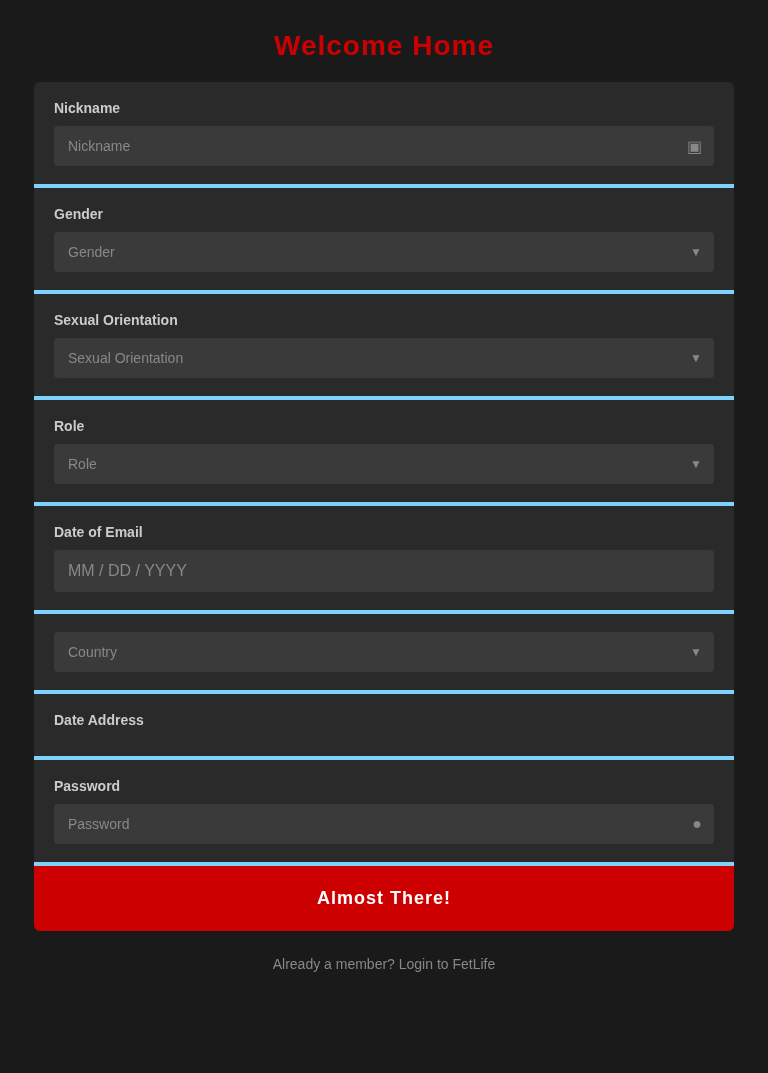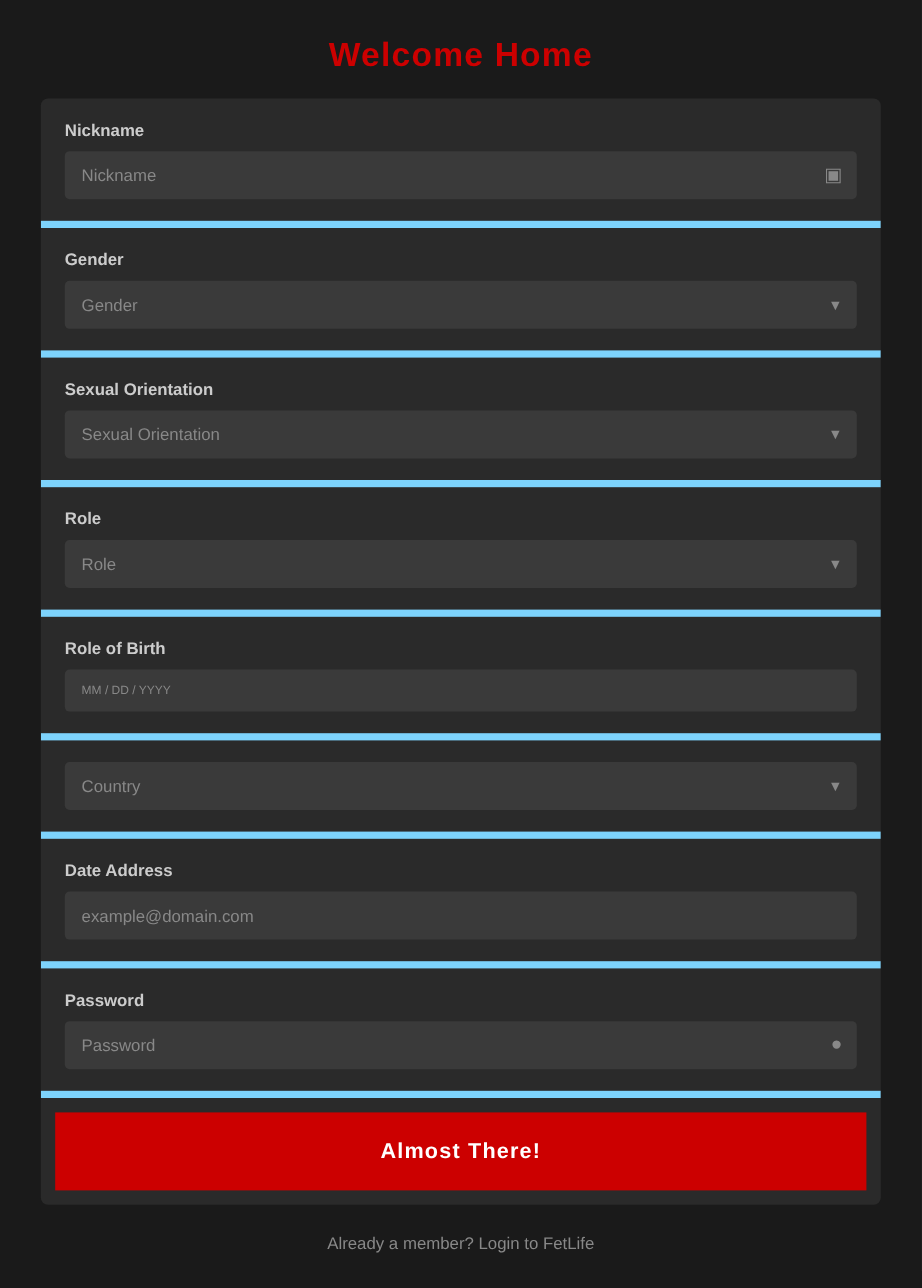"Nickname" .form-section { border-bottom: 6px solid #7dd3fc -> 4px solid #7dd3fc }
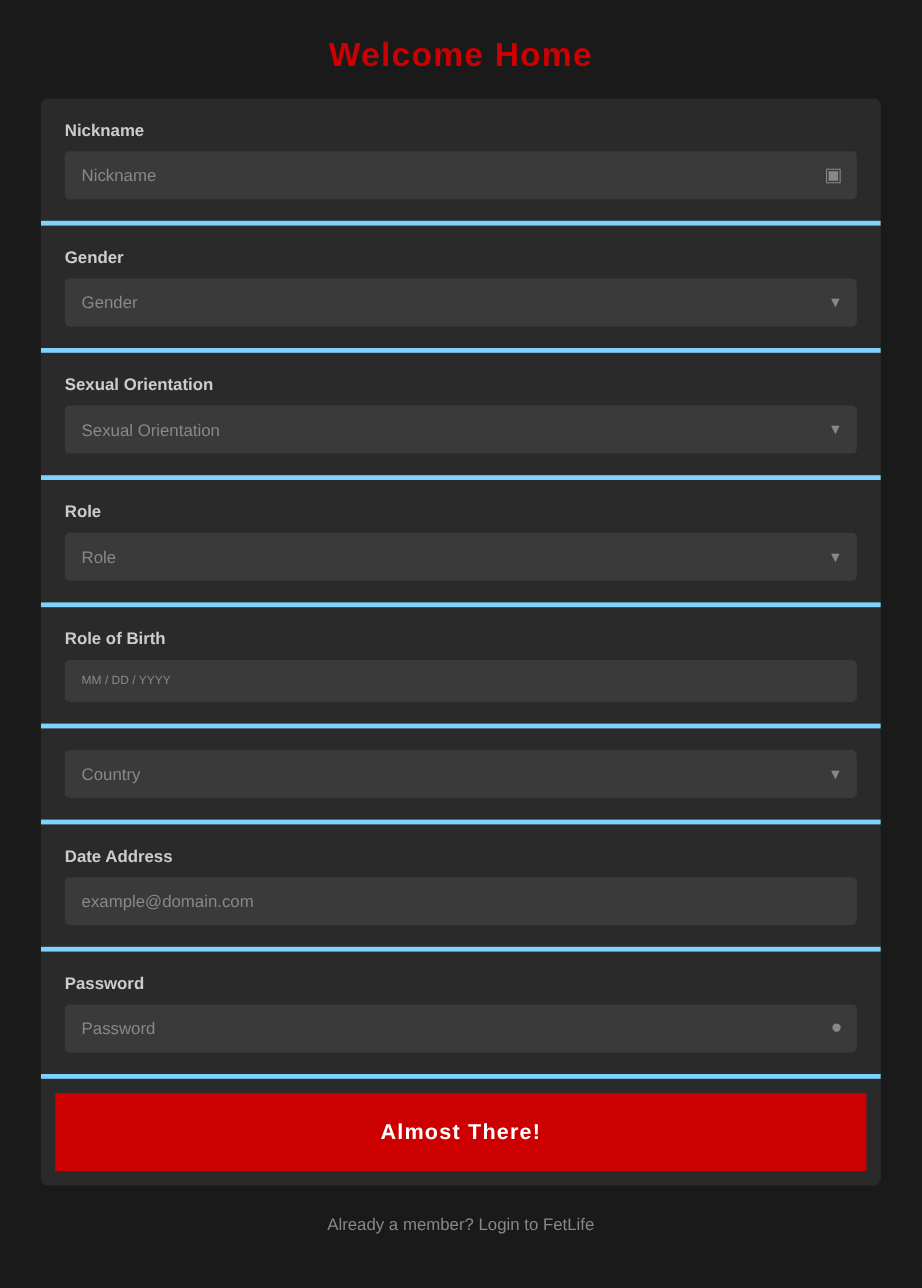"Role of Birth" label.field-label { text: Role of Birth -> Date of Email }
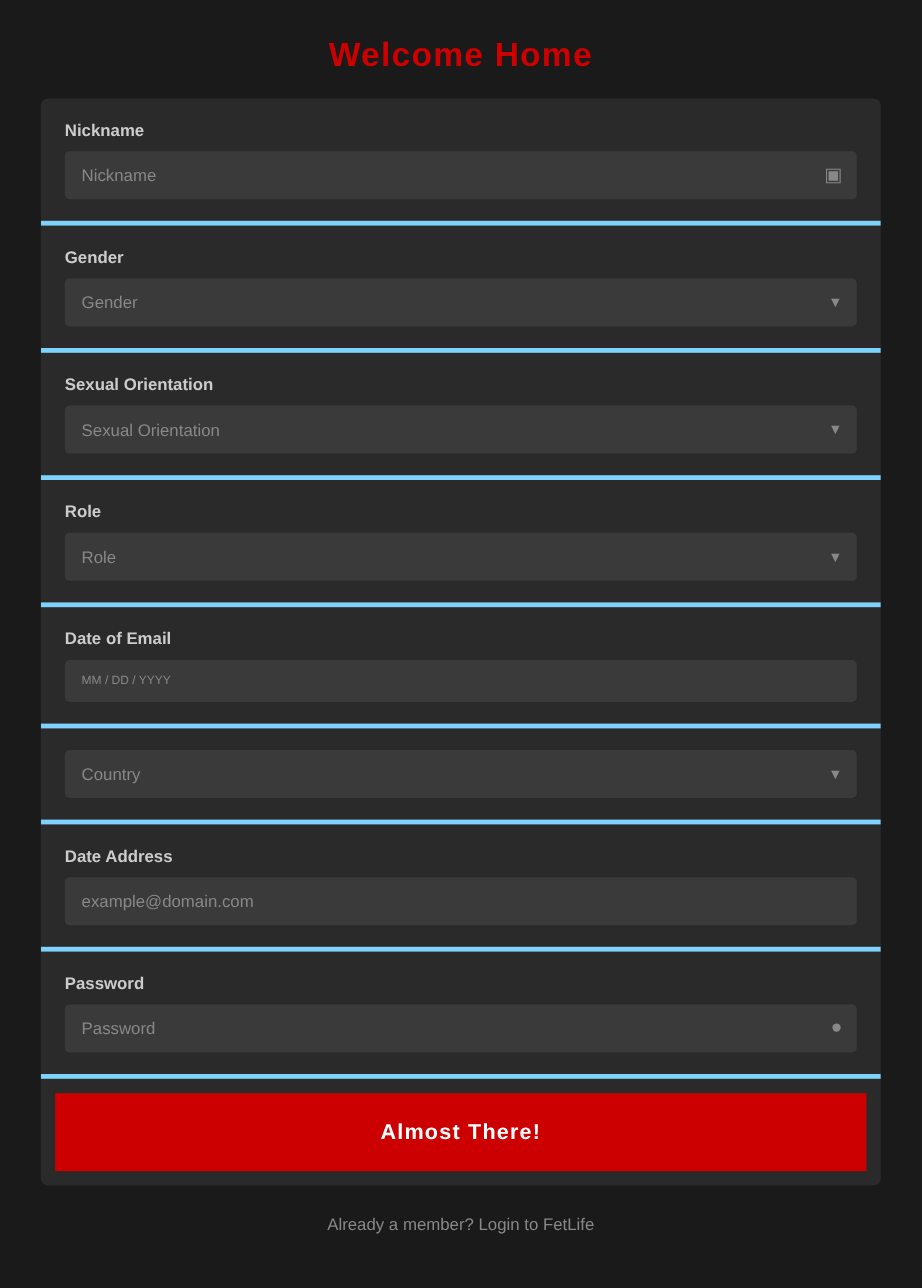"MM / DD / YYYY" .dob-input { font-size: 10px -> 16px }
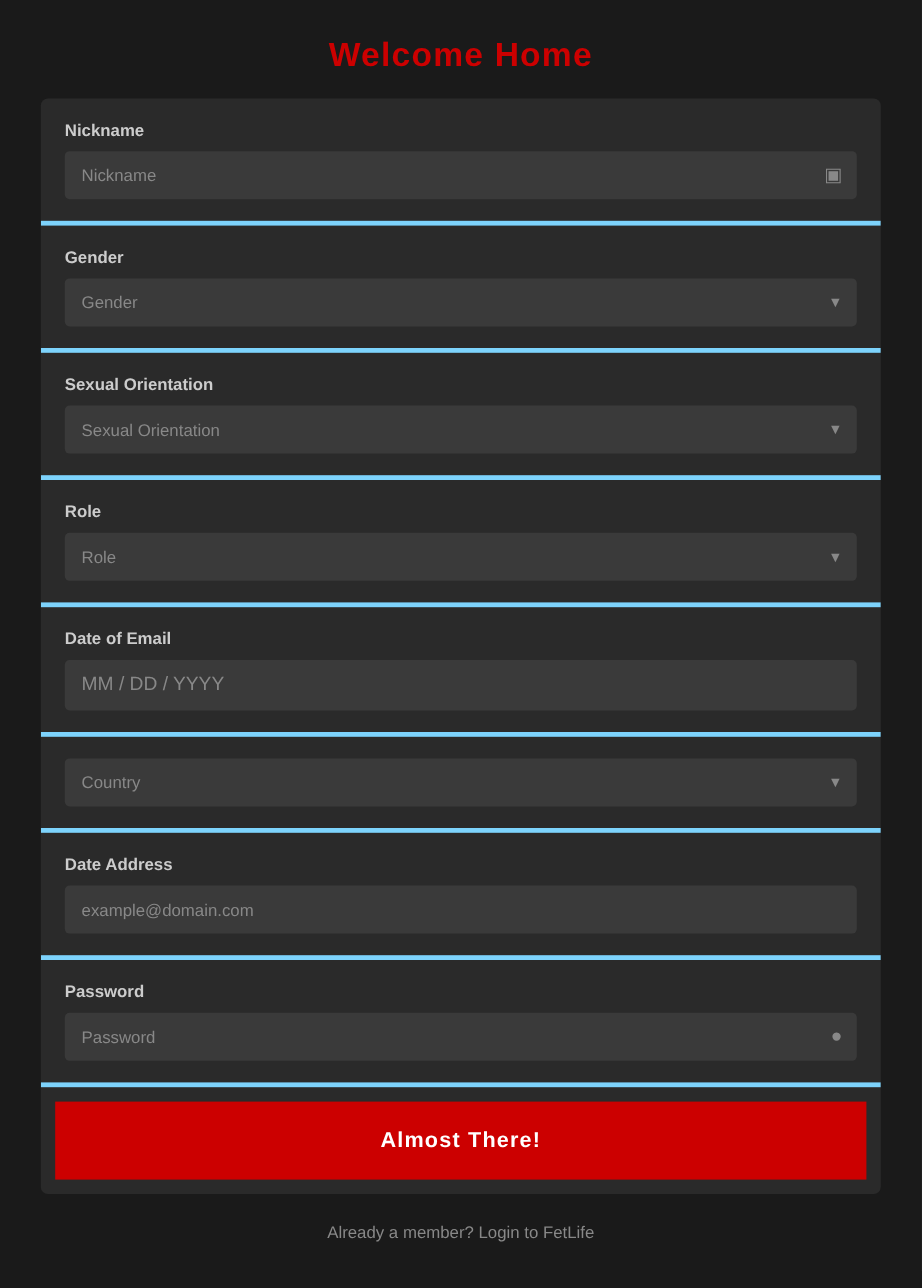"example@domain.com" input.field-input { html: <input> -> none }
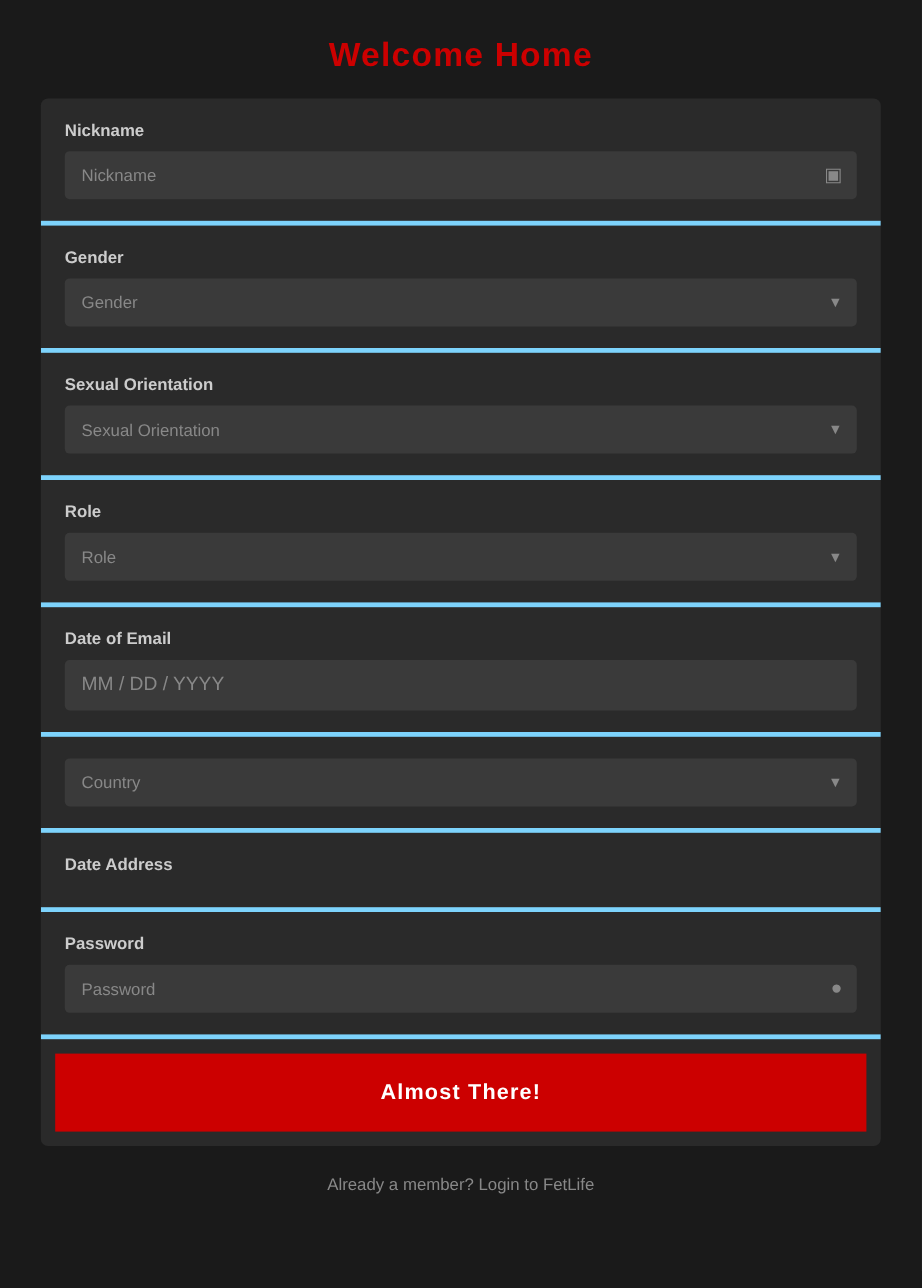"Almost There!" .submit-section { padding: 12px -> 0 }
